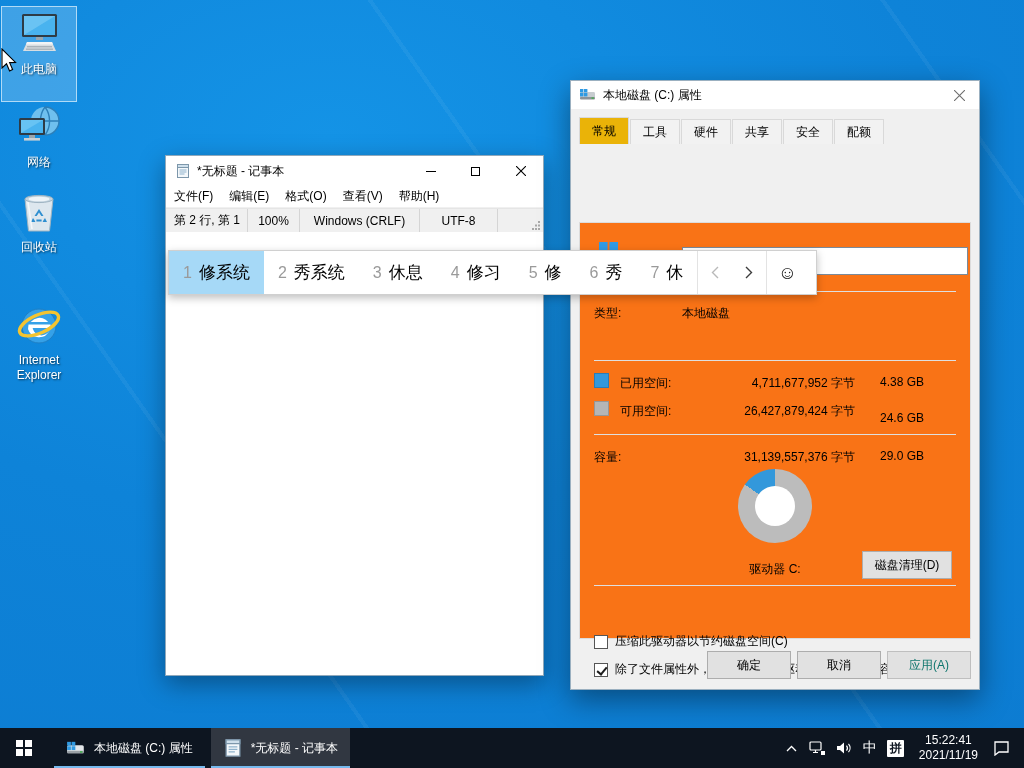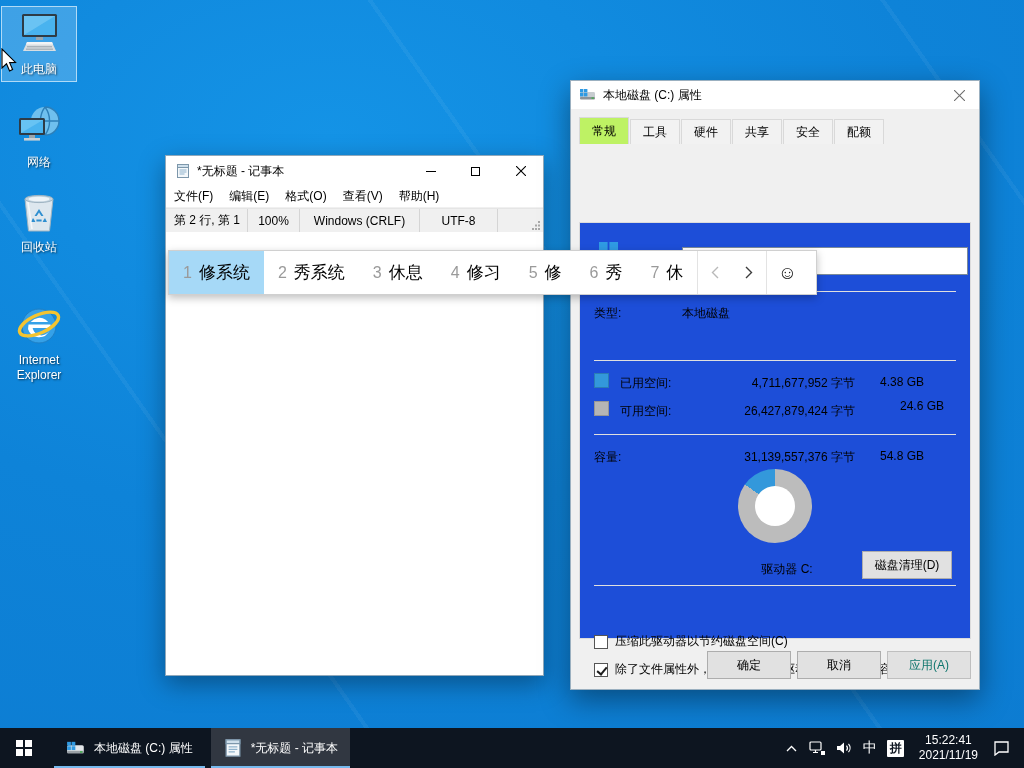"此电脑" div.icon-cell { height: 76px -> 96px }
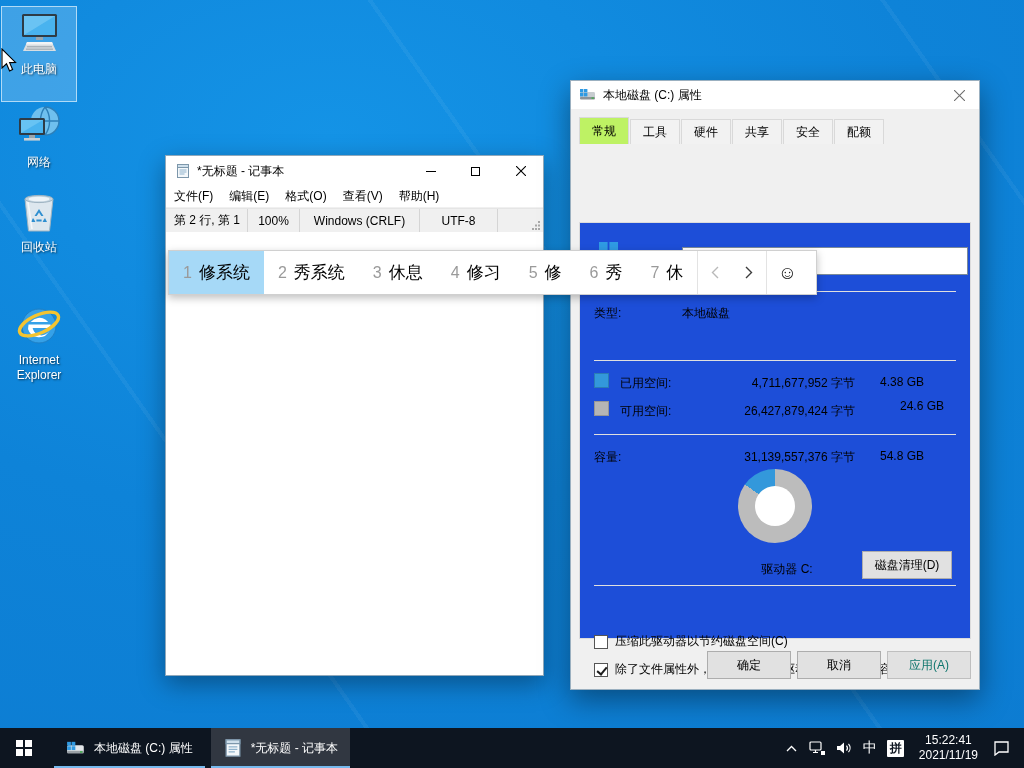"常规" .tab.active { background: #bef264 -> #eab308 }
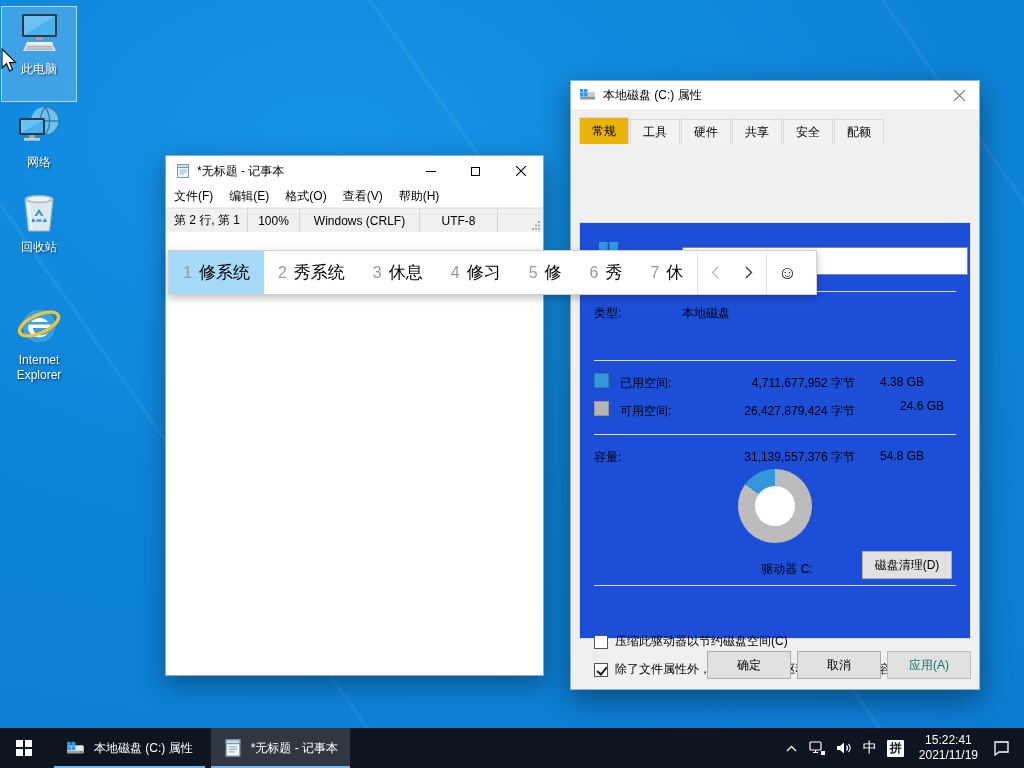"类型:" .panel { background: #1d4ed8 -> #f97316 }
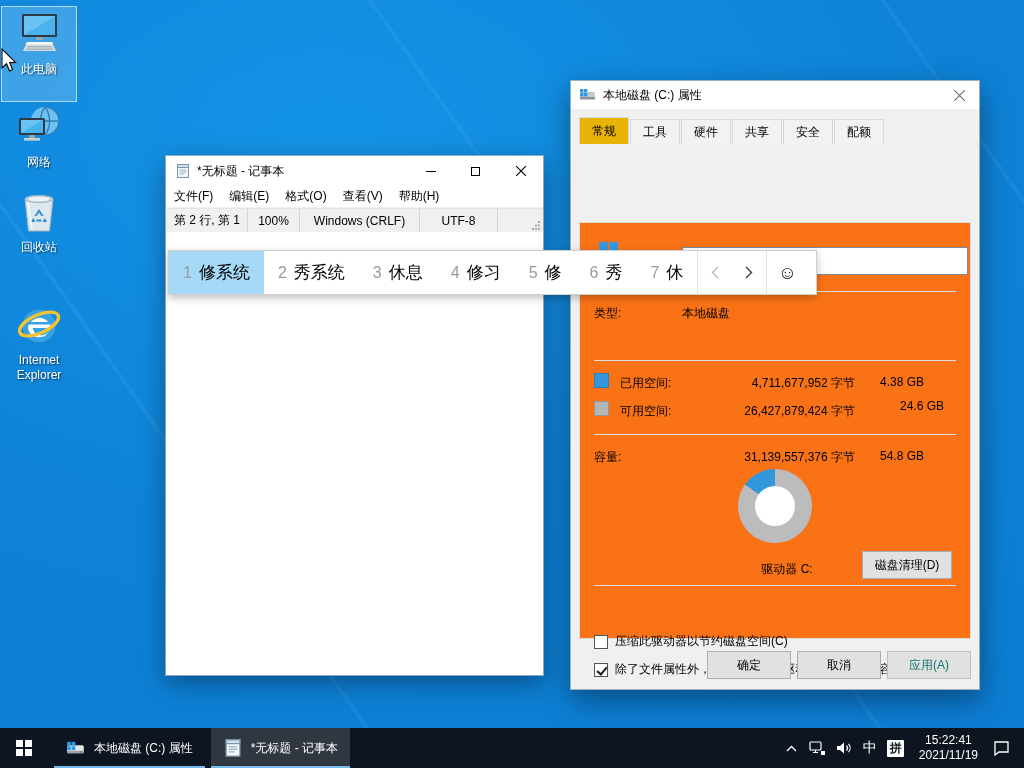"24.6 GB" span.gbs { margin-left: 20px -> none; top: 176px -> 188px }
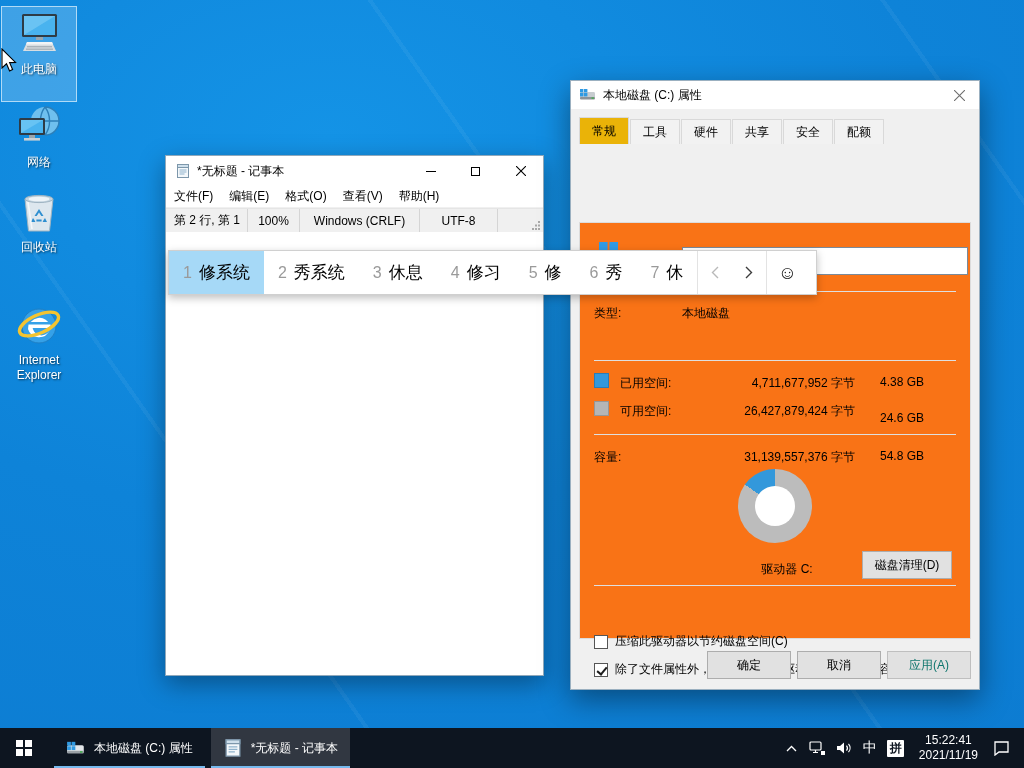"54.8 GB" span.gbs { text: 54.8 -> 29.0 }
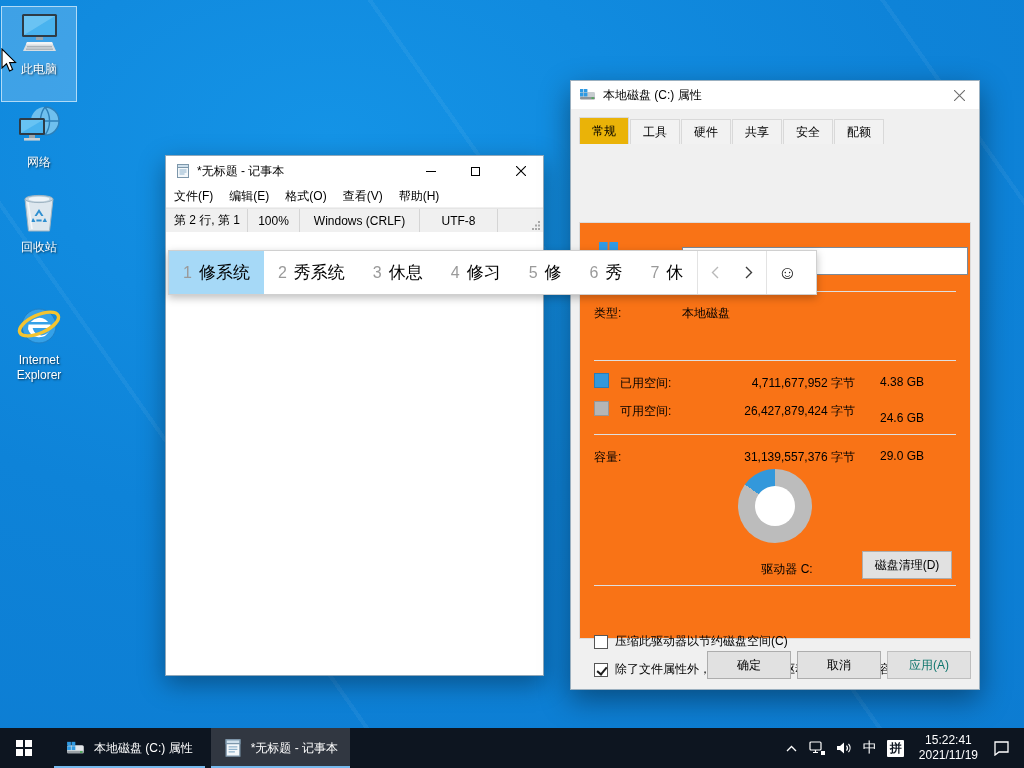"驱动器 C:" .drive-c { left: 142px -> 130px }
